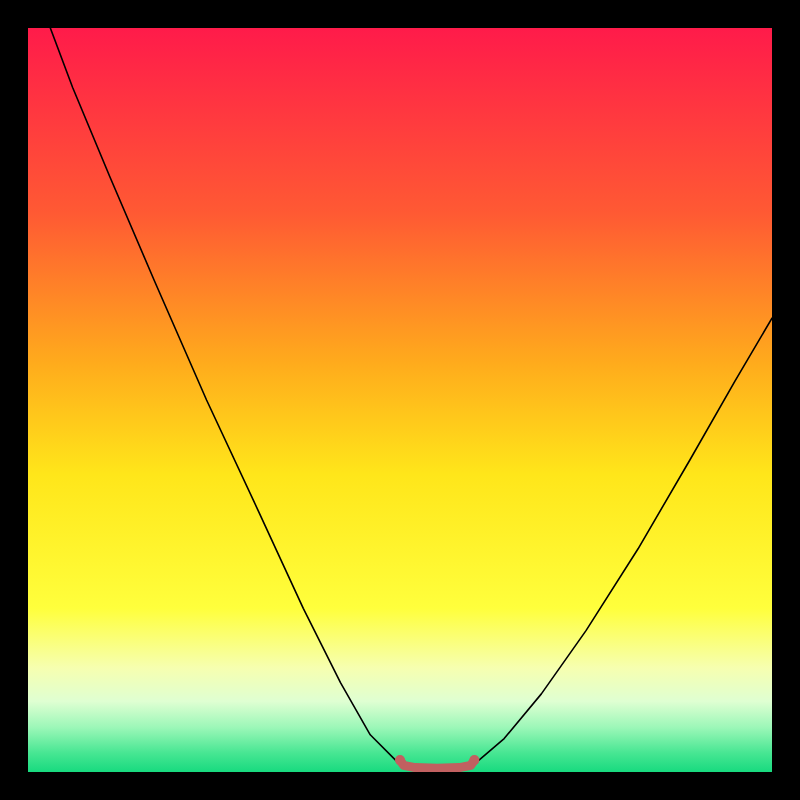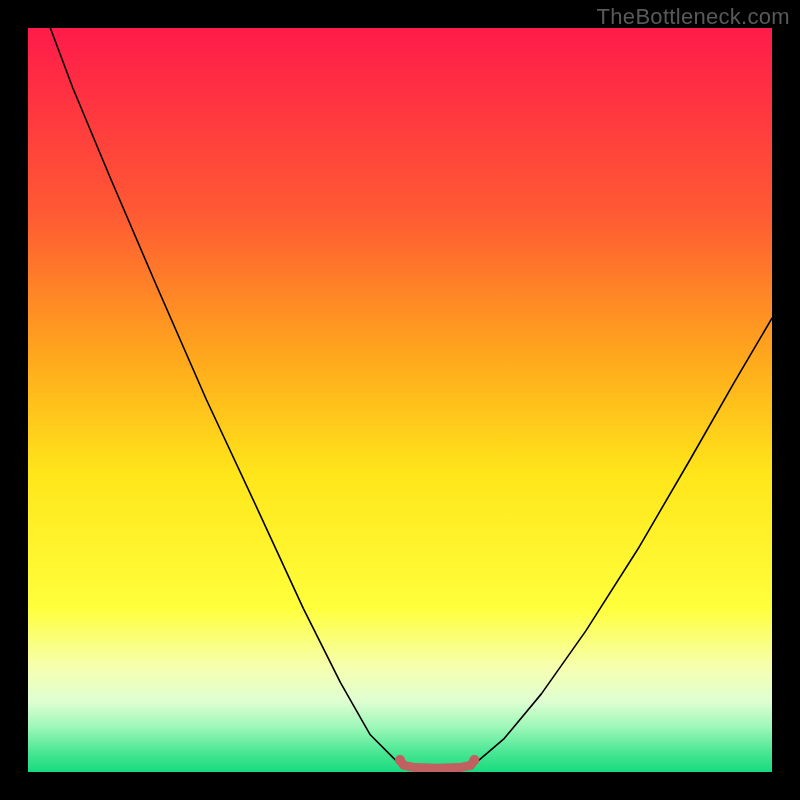"TheBottleneck.com" div.watermark { html: <div>TheBottleneck.com</div> -> none }
